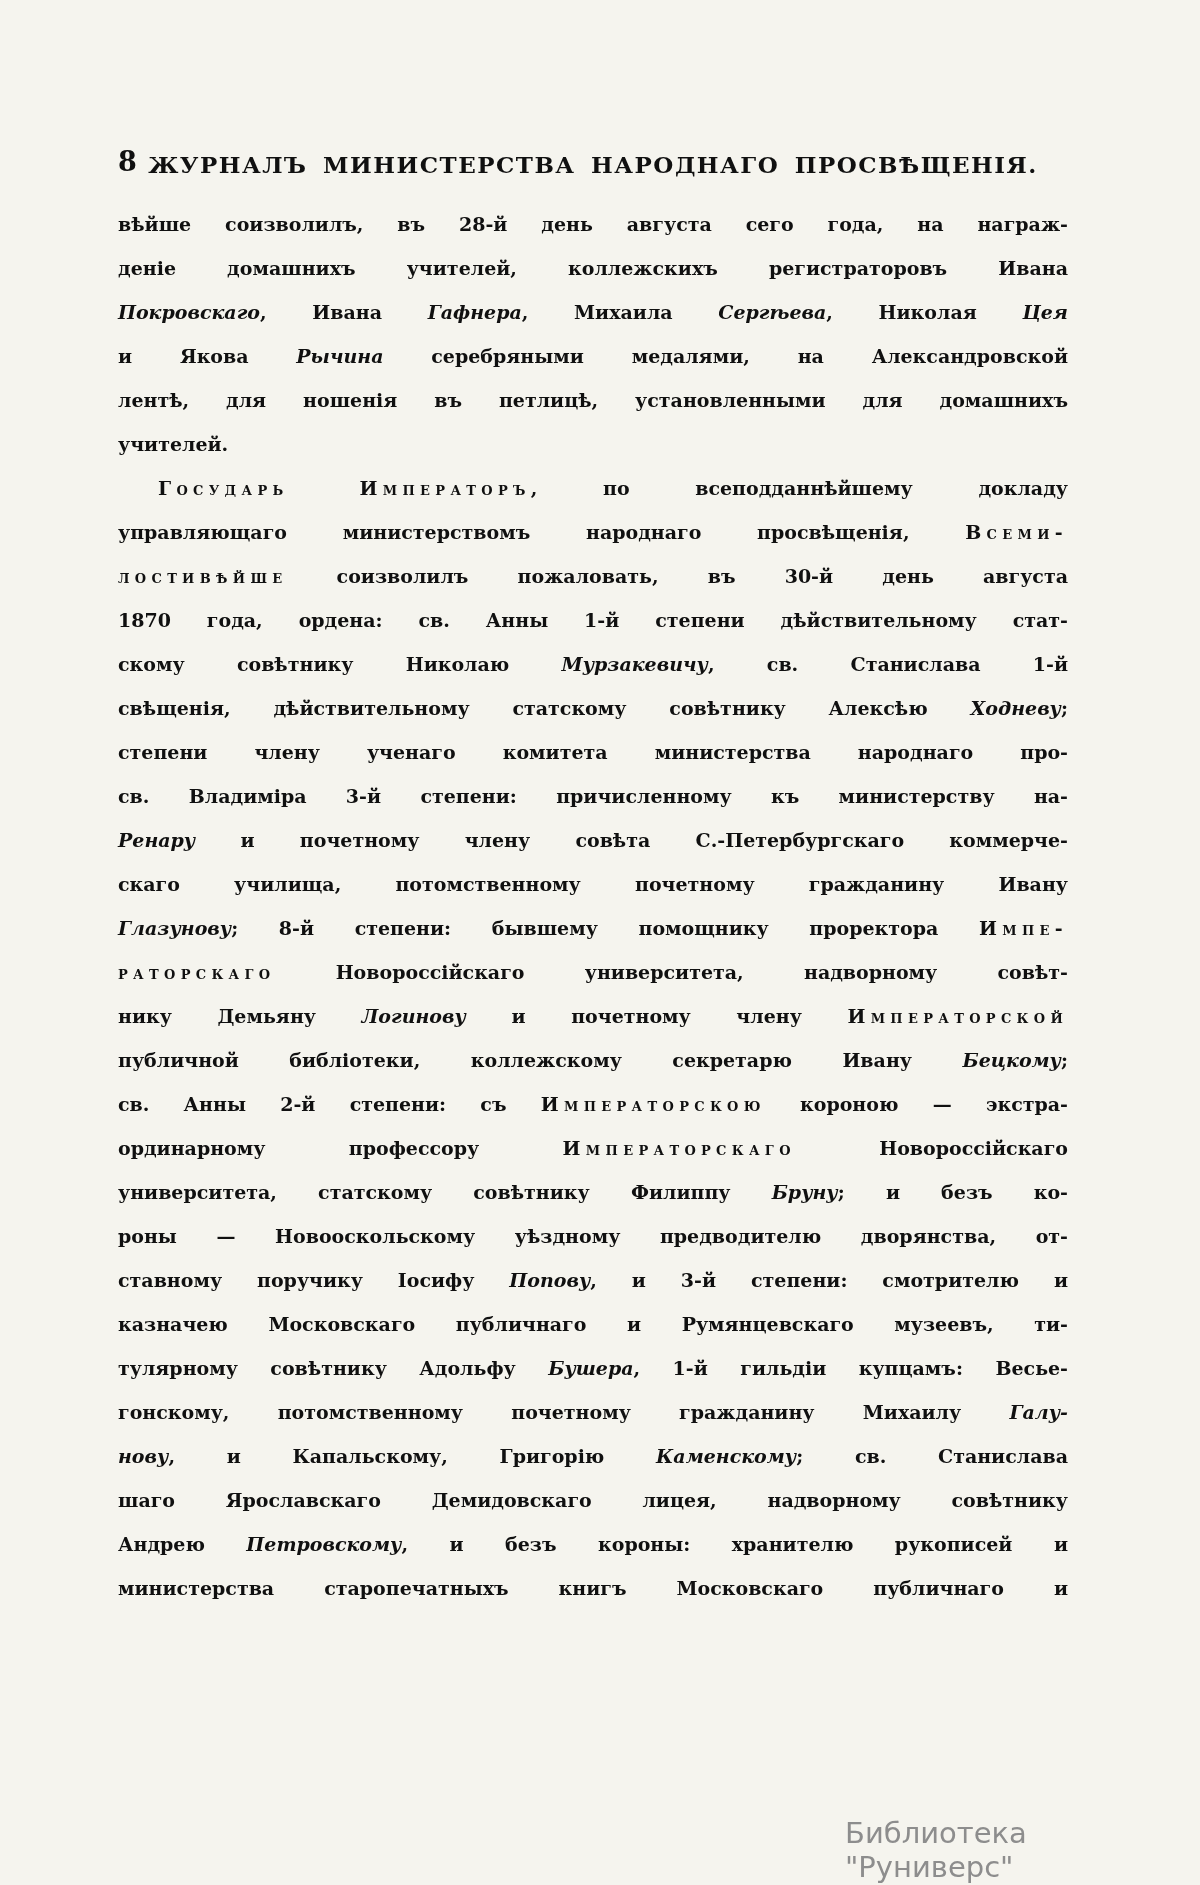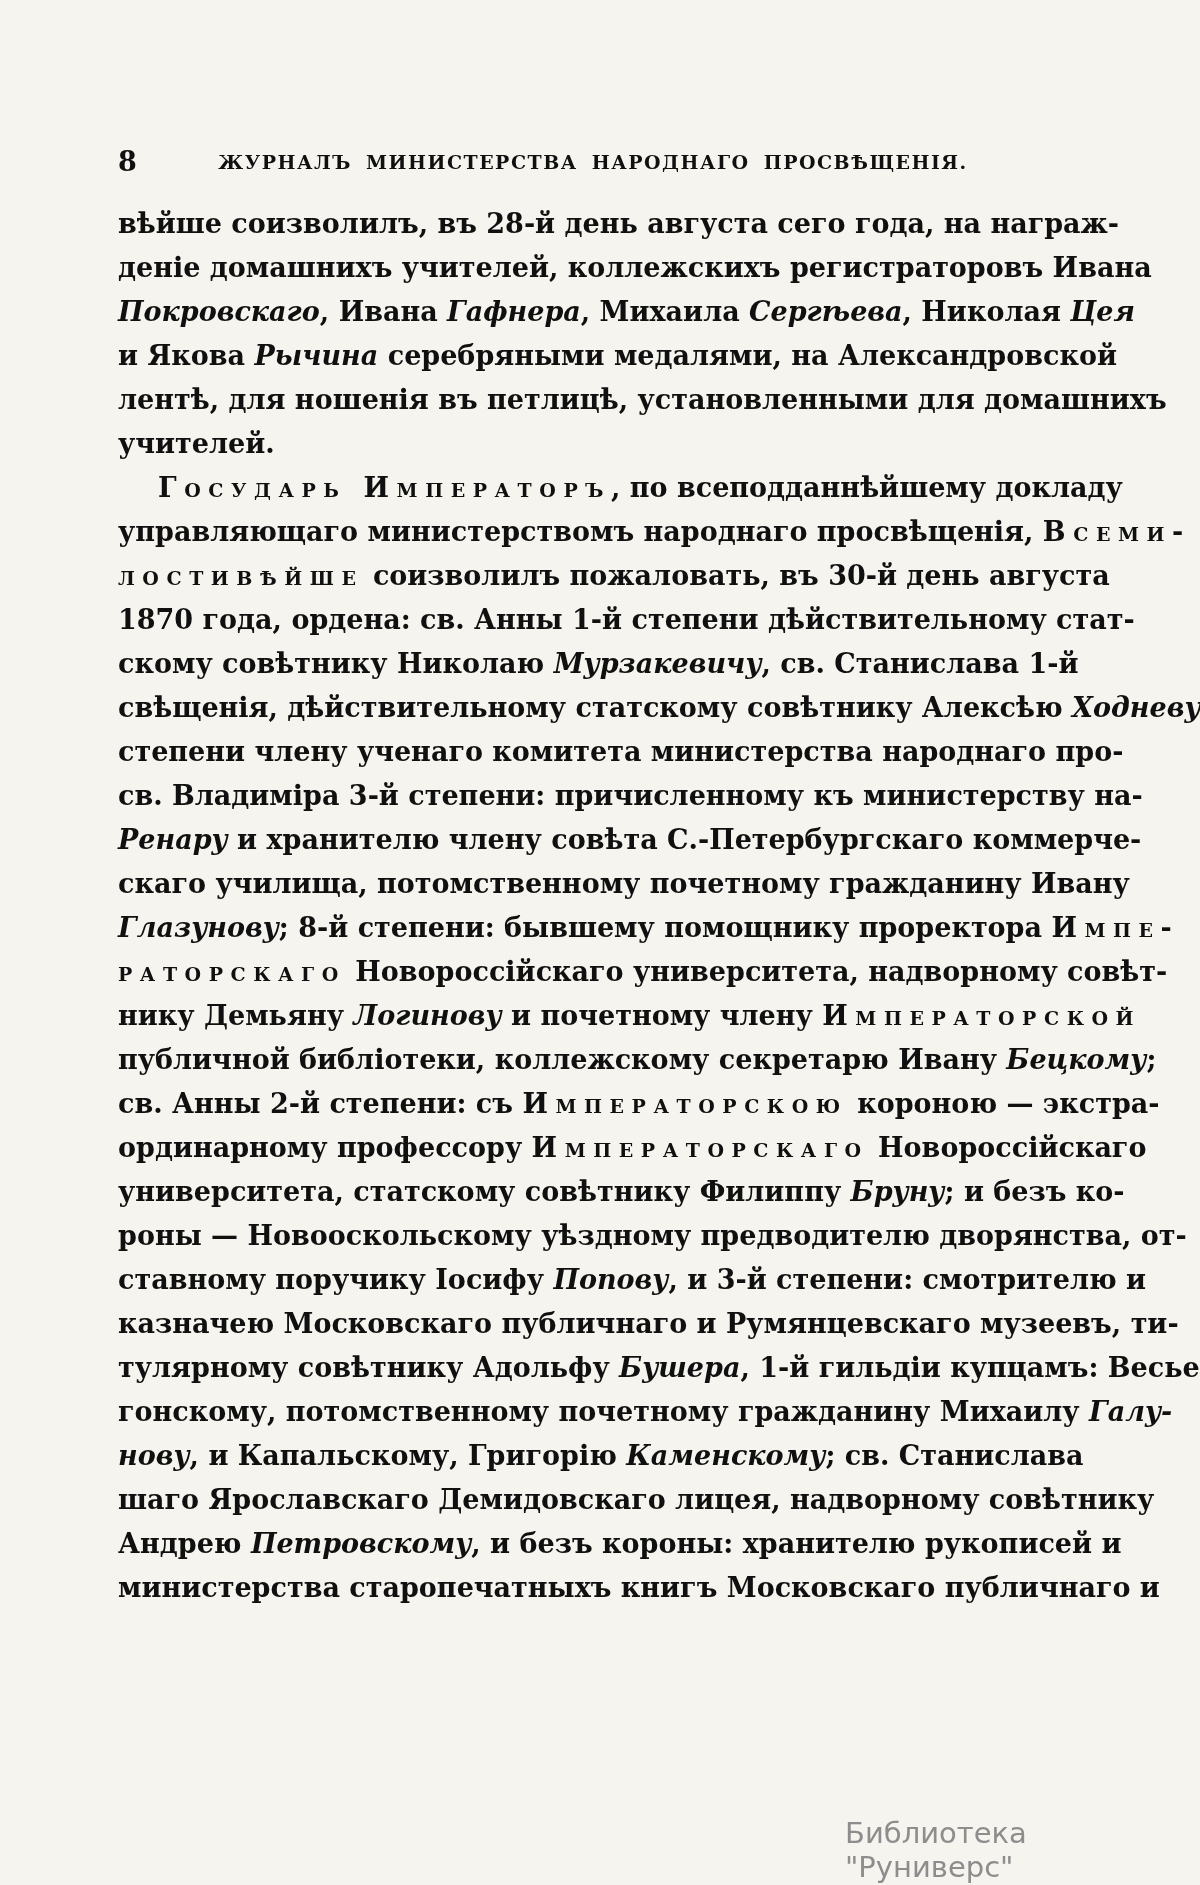"ЖУРНАЛЪ МИНИСТЕРСТВА НАРОДНАГО" .head-title { font-size: 19px -> 23px }
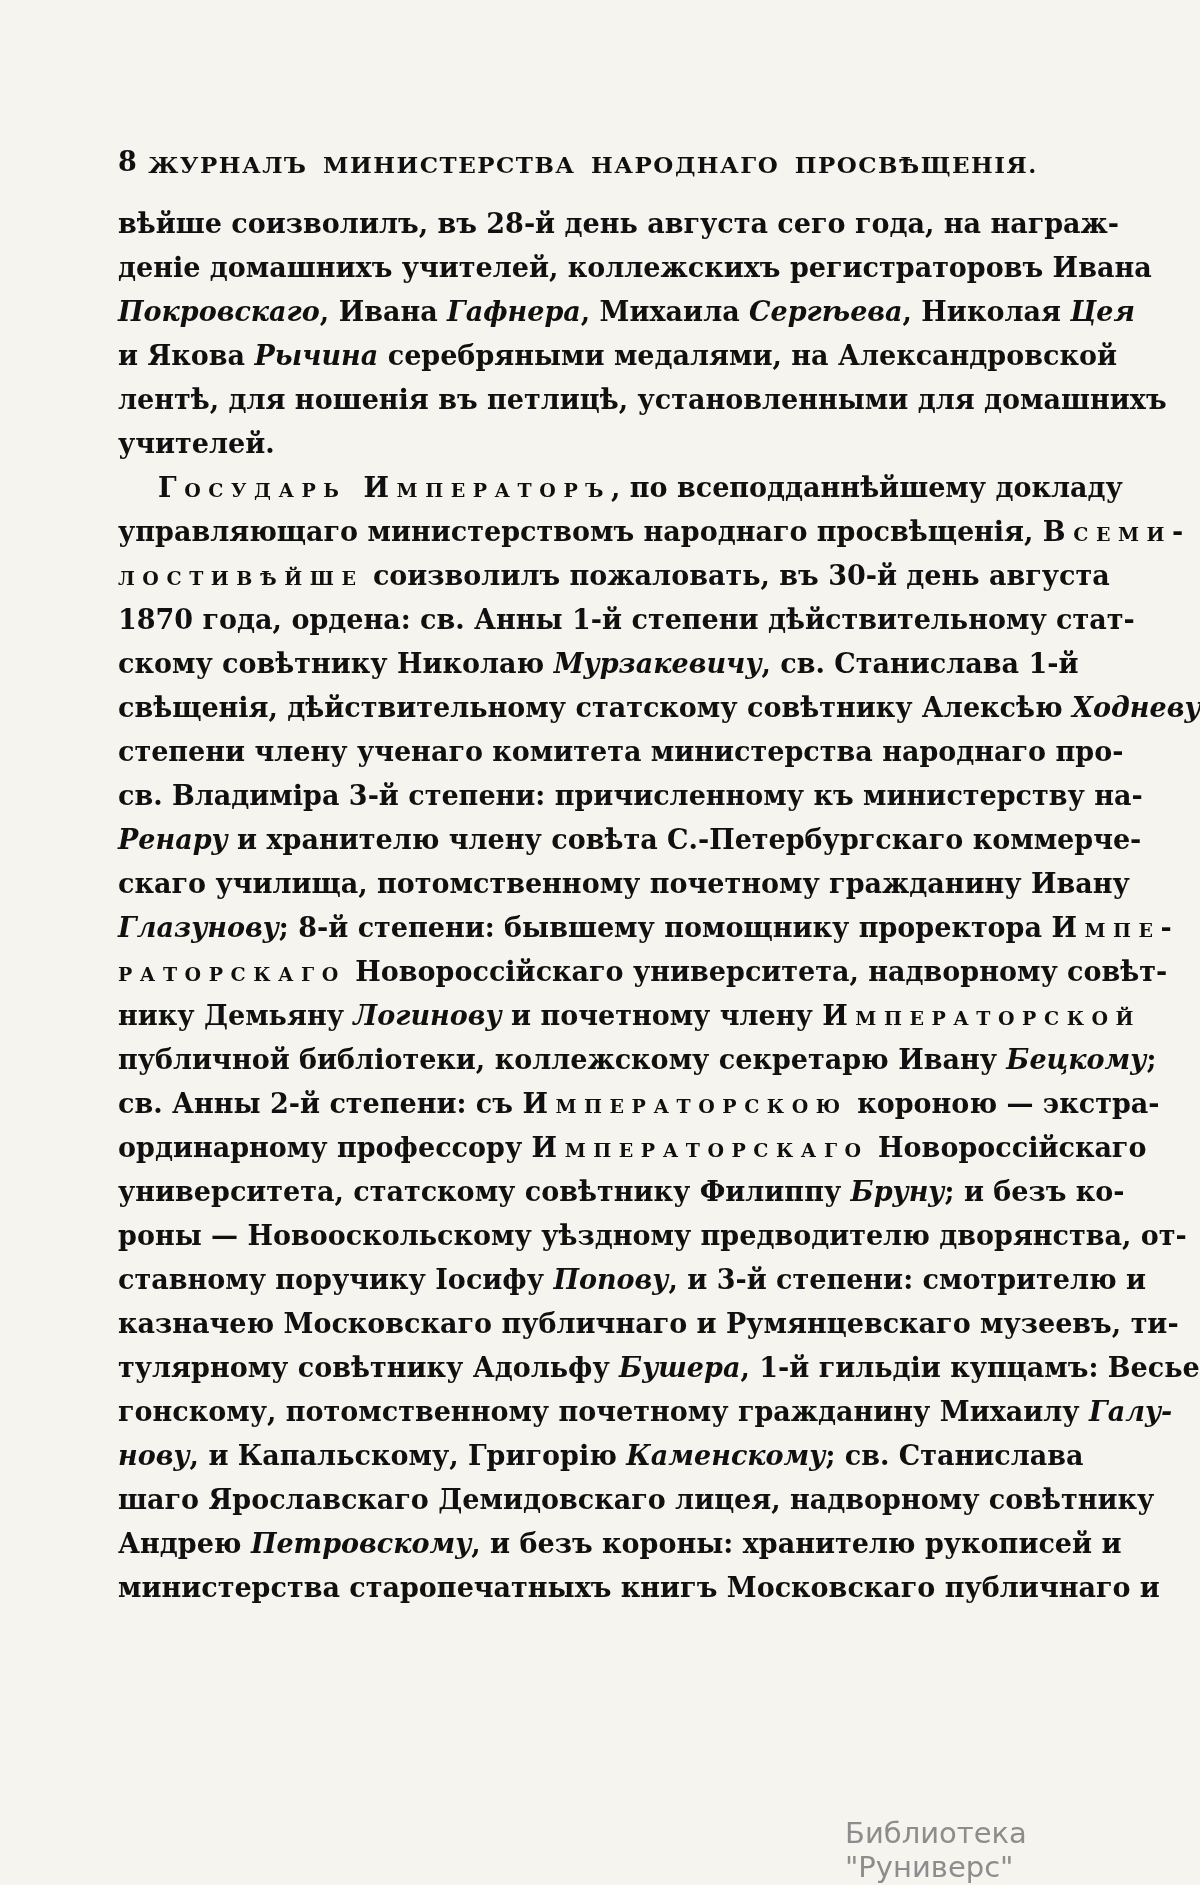"вѣйше соизволилъ, въ 28-й день" .body-text { font-size: 27px -> 19px }
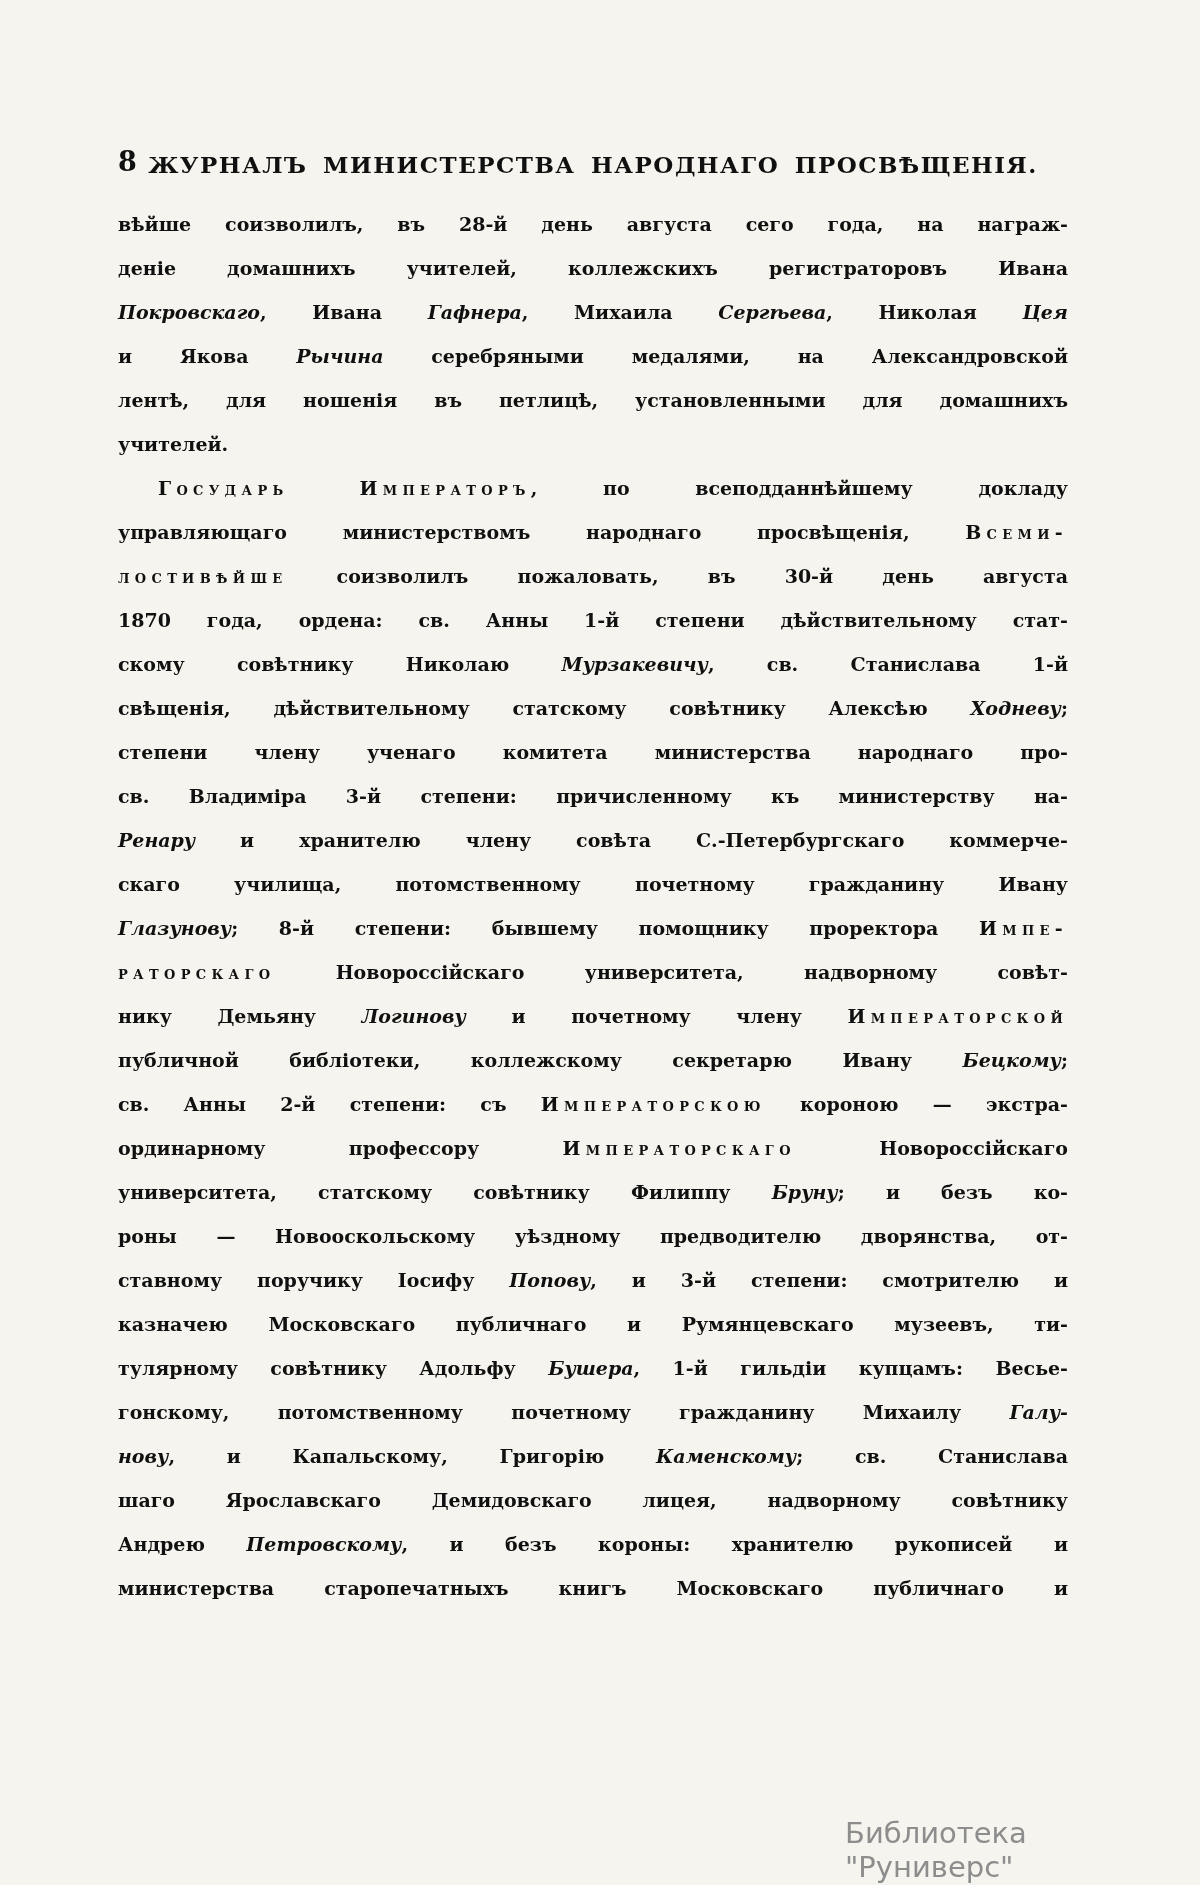"и хранителю члену совѣта" span { text: хранителю -> почетному }
